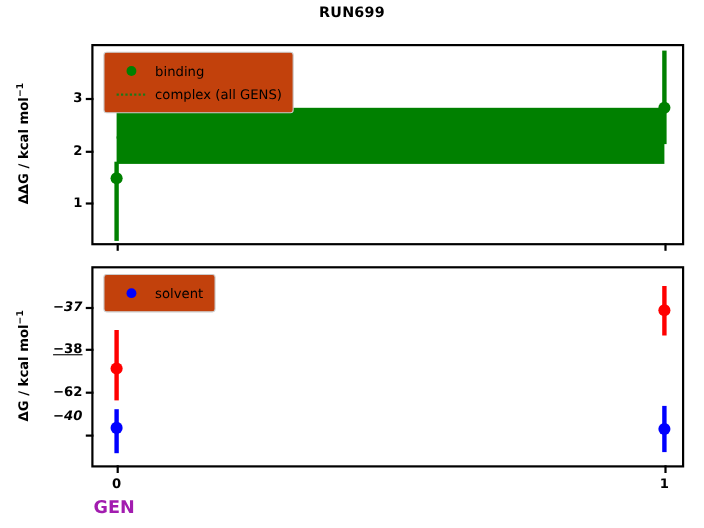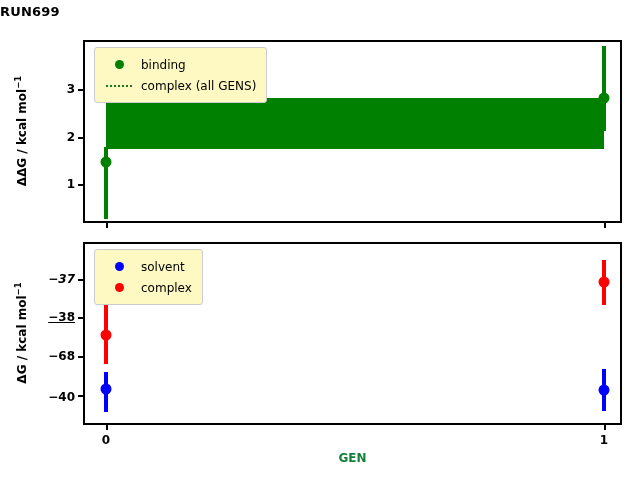"RUN699" .title { text-align: left -> center }
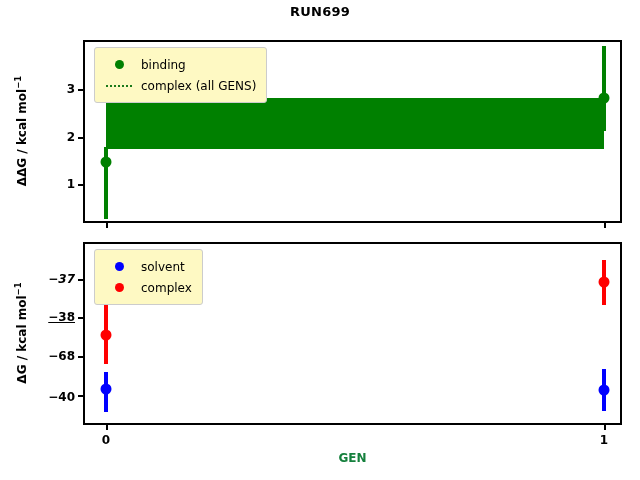"binding" .legend { background: #fef9c3 -> #c2410c }
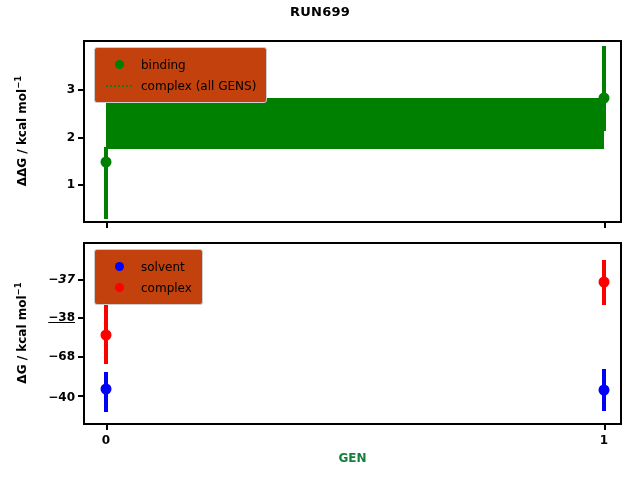"complex" div.legend-row { html: <div> <span> <span></span> </span> <span>complex</span> </div> -> none }
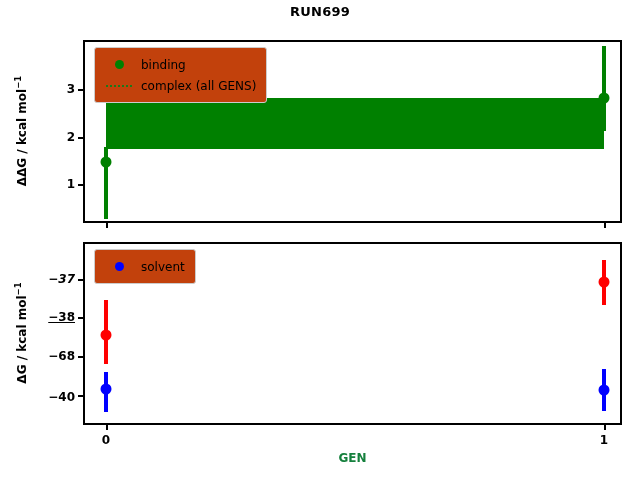"−68" div.ytick-label { text: 68 -> 62 }
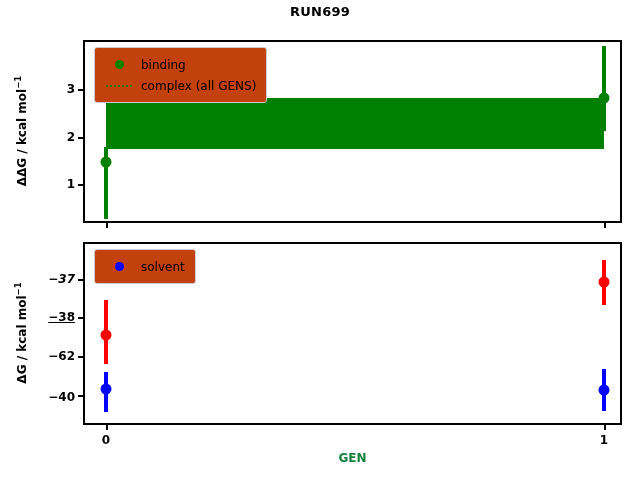"−40" div.ytick-label { font-style: none -> italic; top: 153px -> 134px }
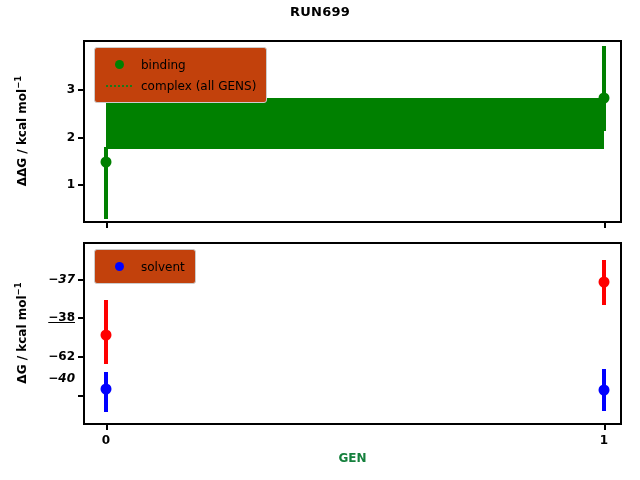"GEN" .xlabel { color: #15803d -> #a21caf; font-size: 12px -> 16px; text-align: center -> none }
